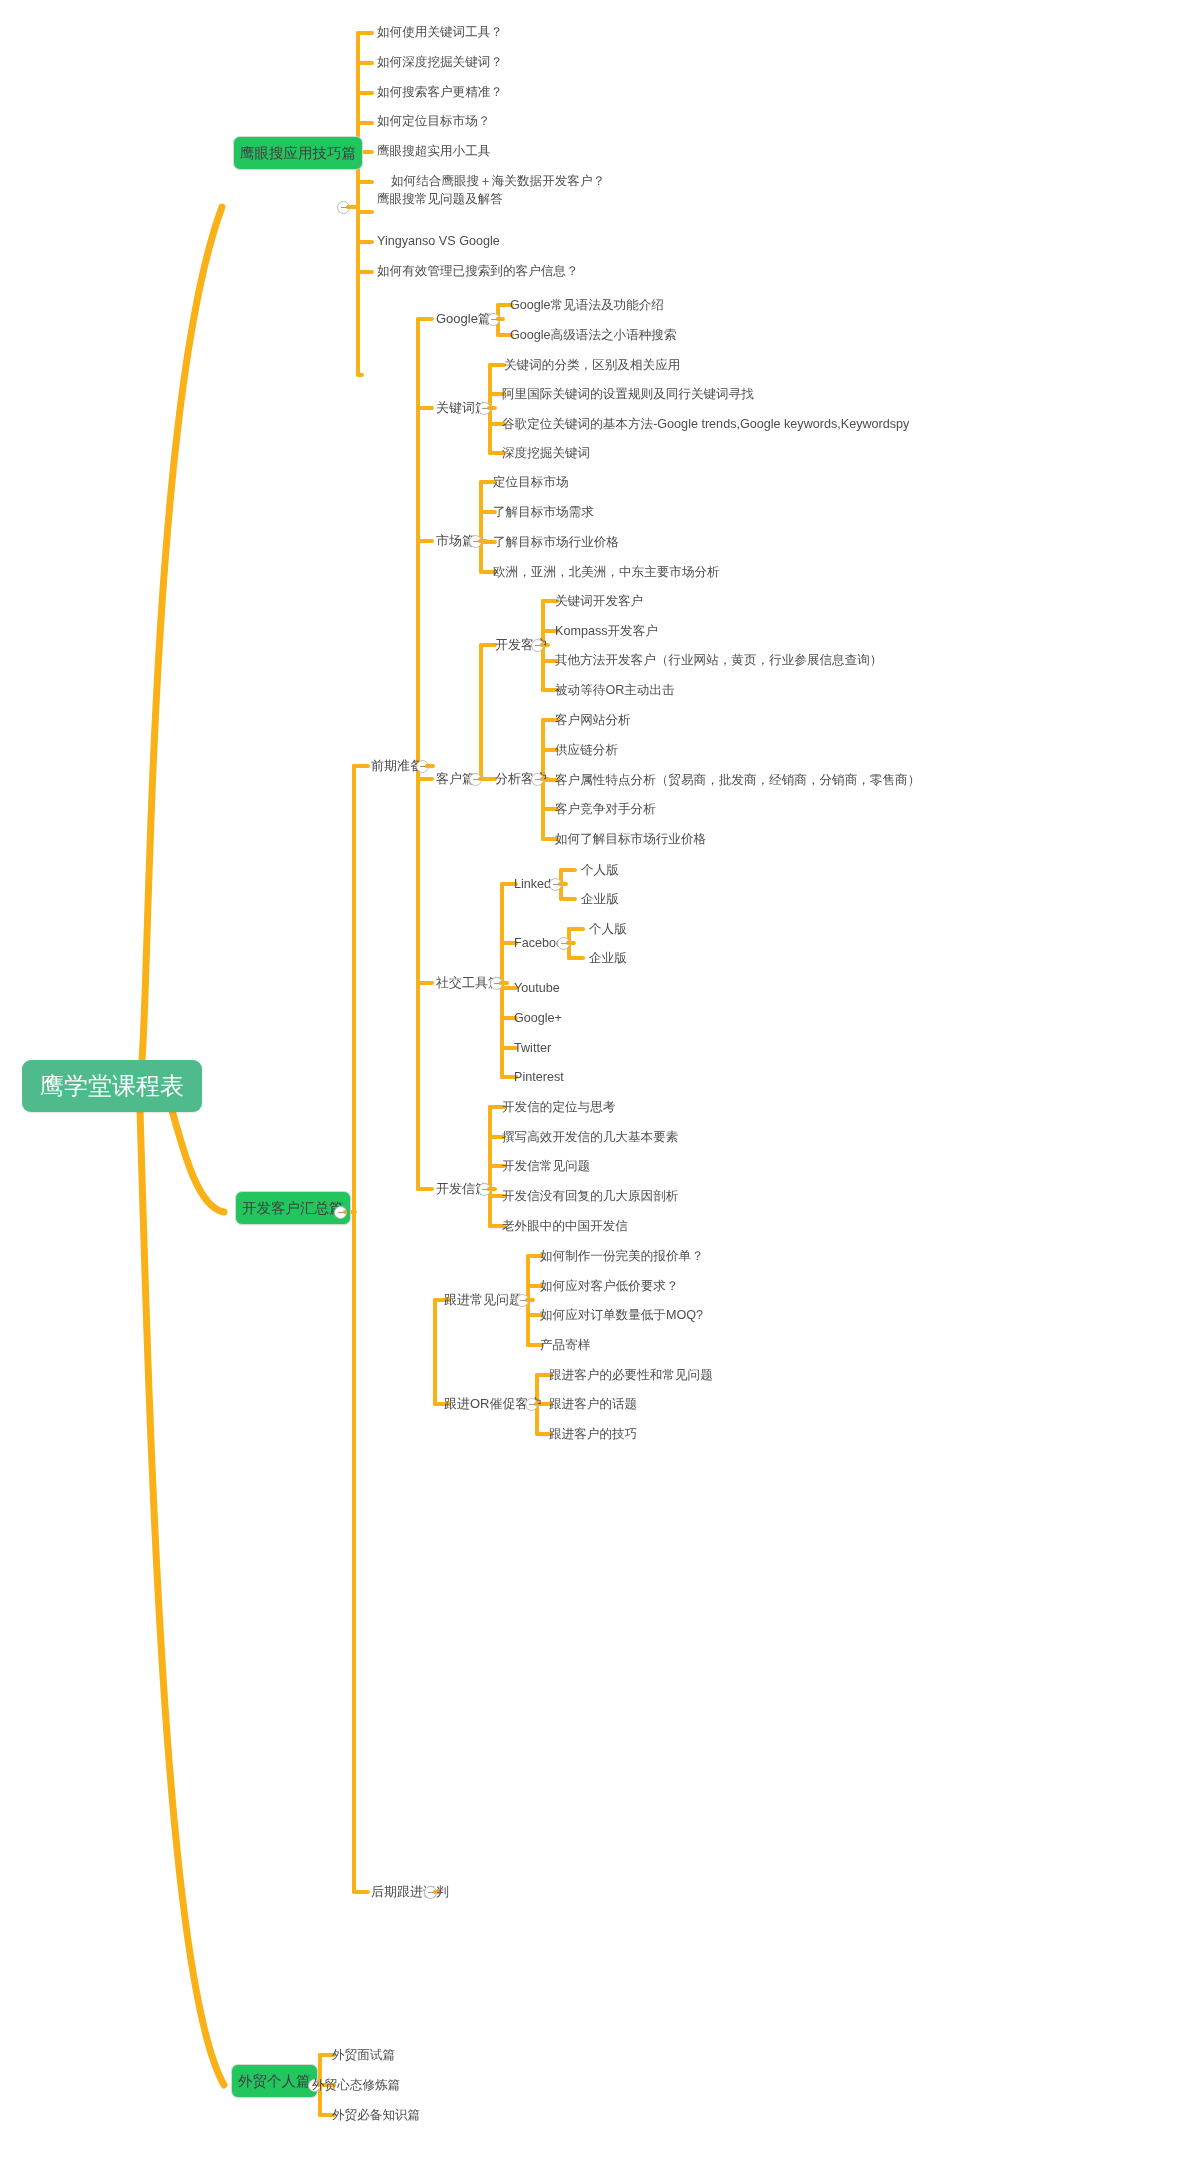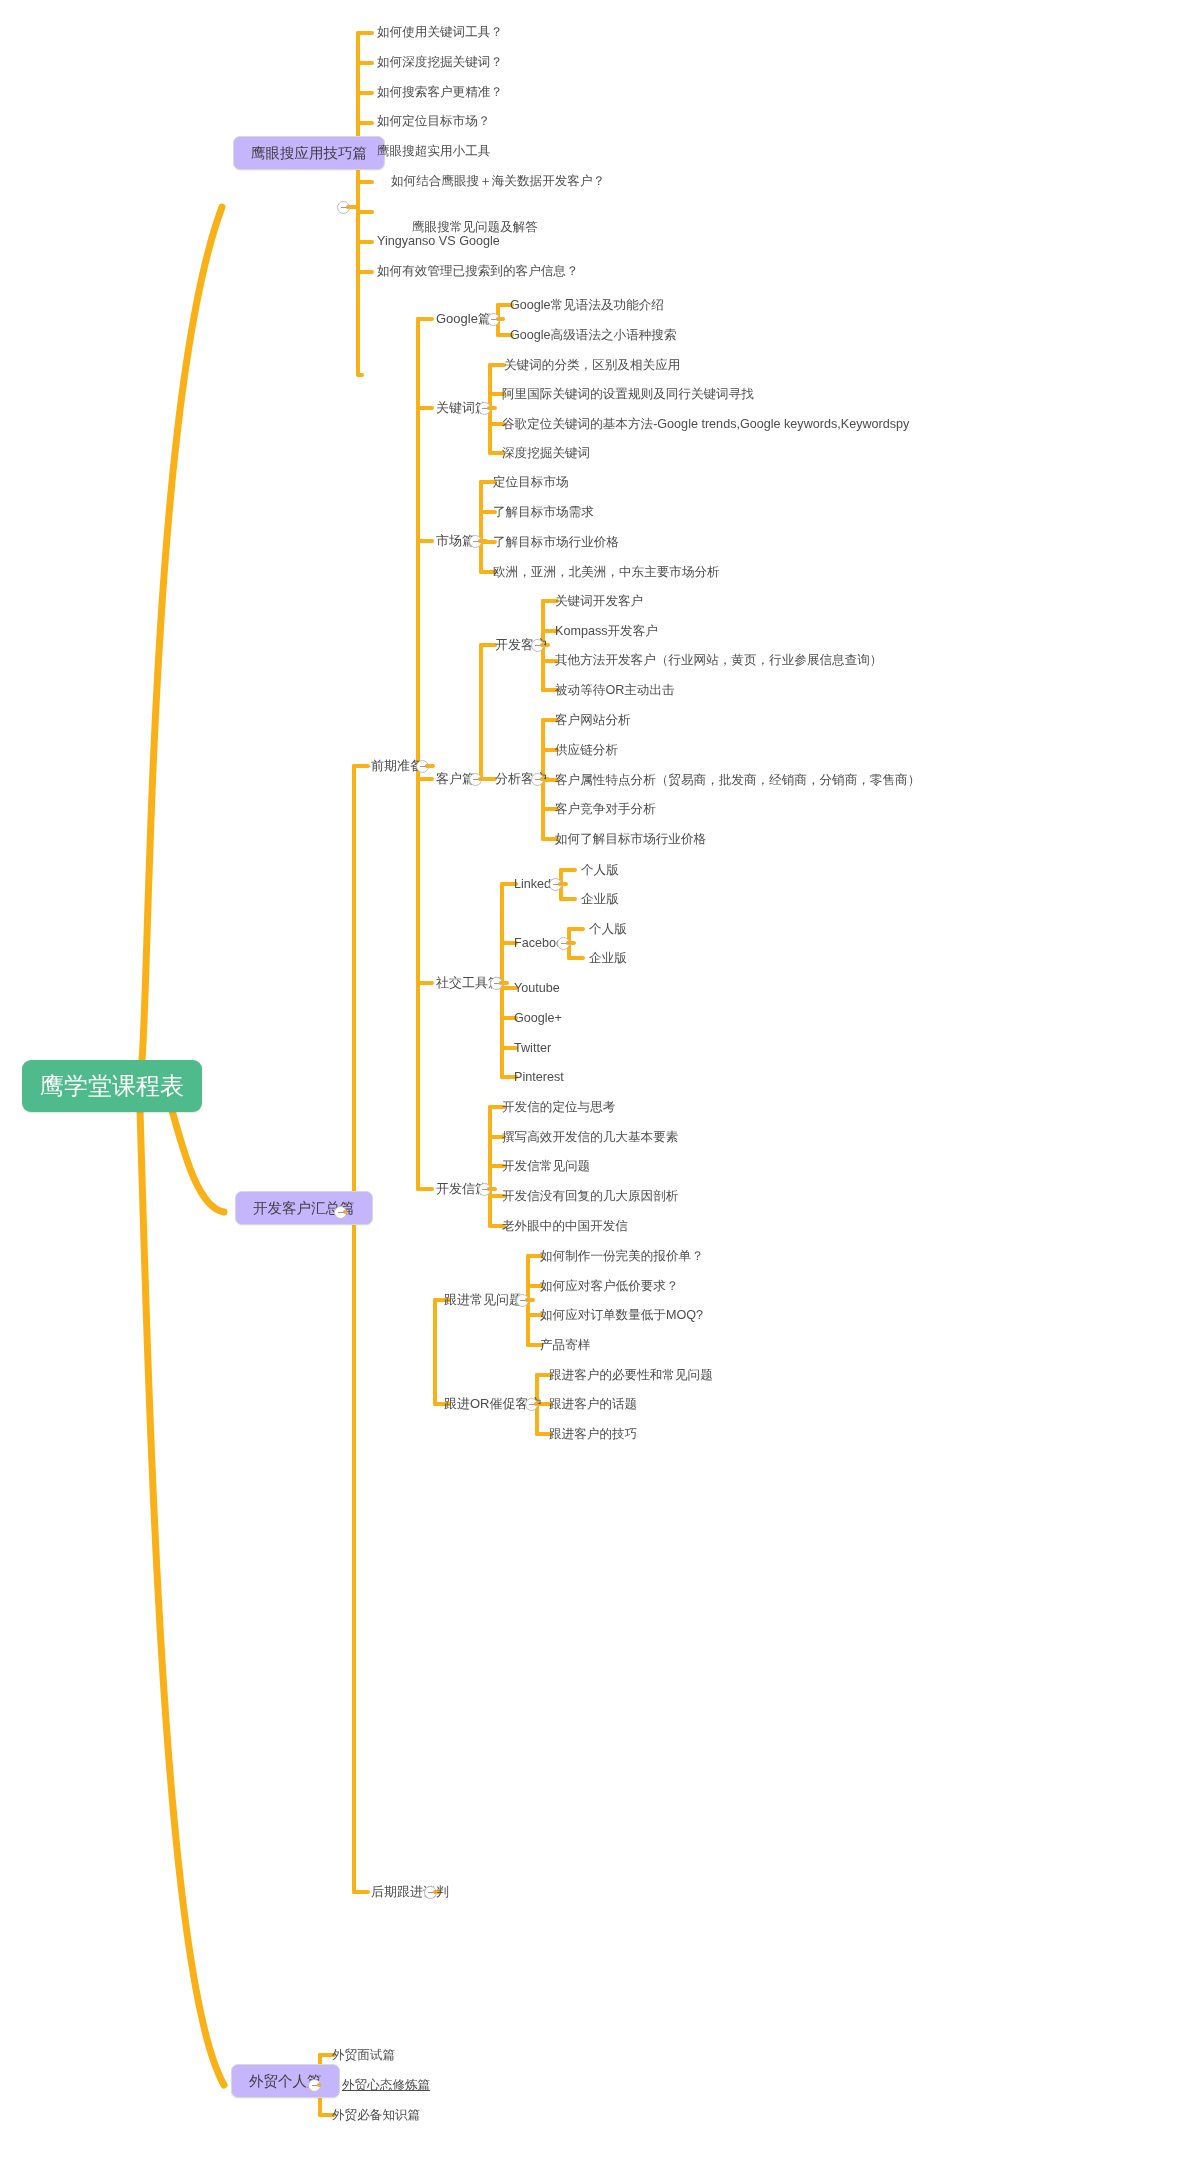"鹰眼搜应用技巧篇" .l1 { background: #c4b5fd -> #22c55e; padding: 7px 17px -> 7px 6px }
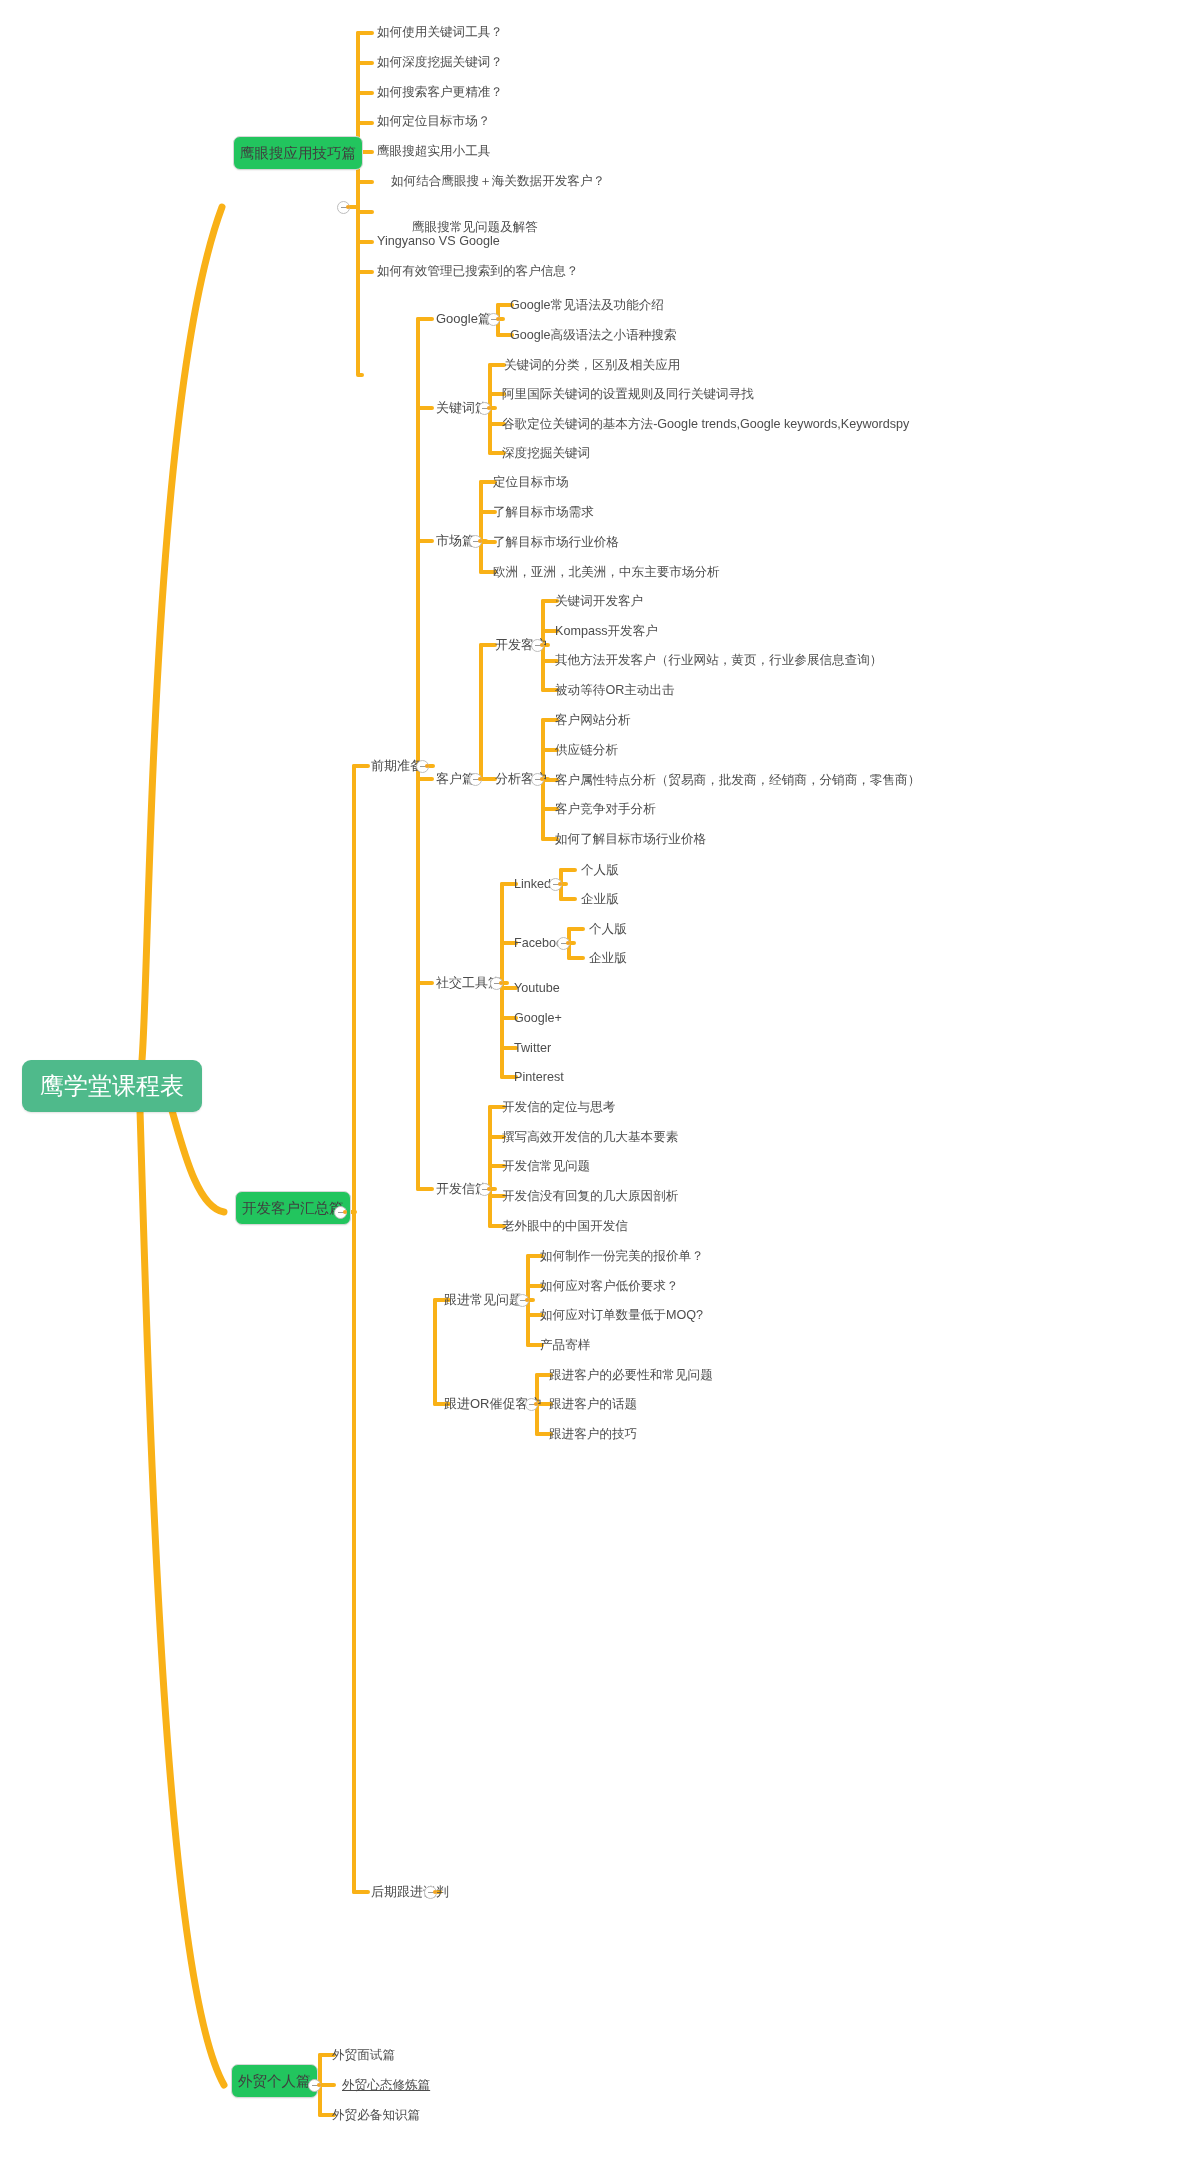"鹰眼搜常见问题及解答" div.leaf { margin-left: 35px -> none; top: 220px -> 192px }
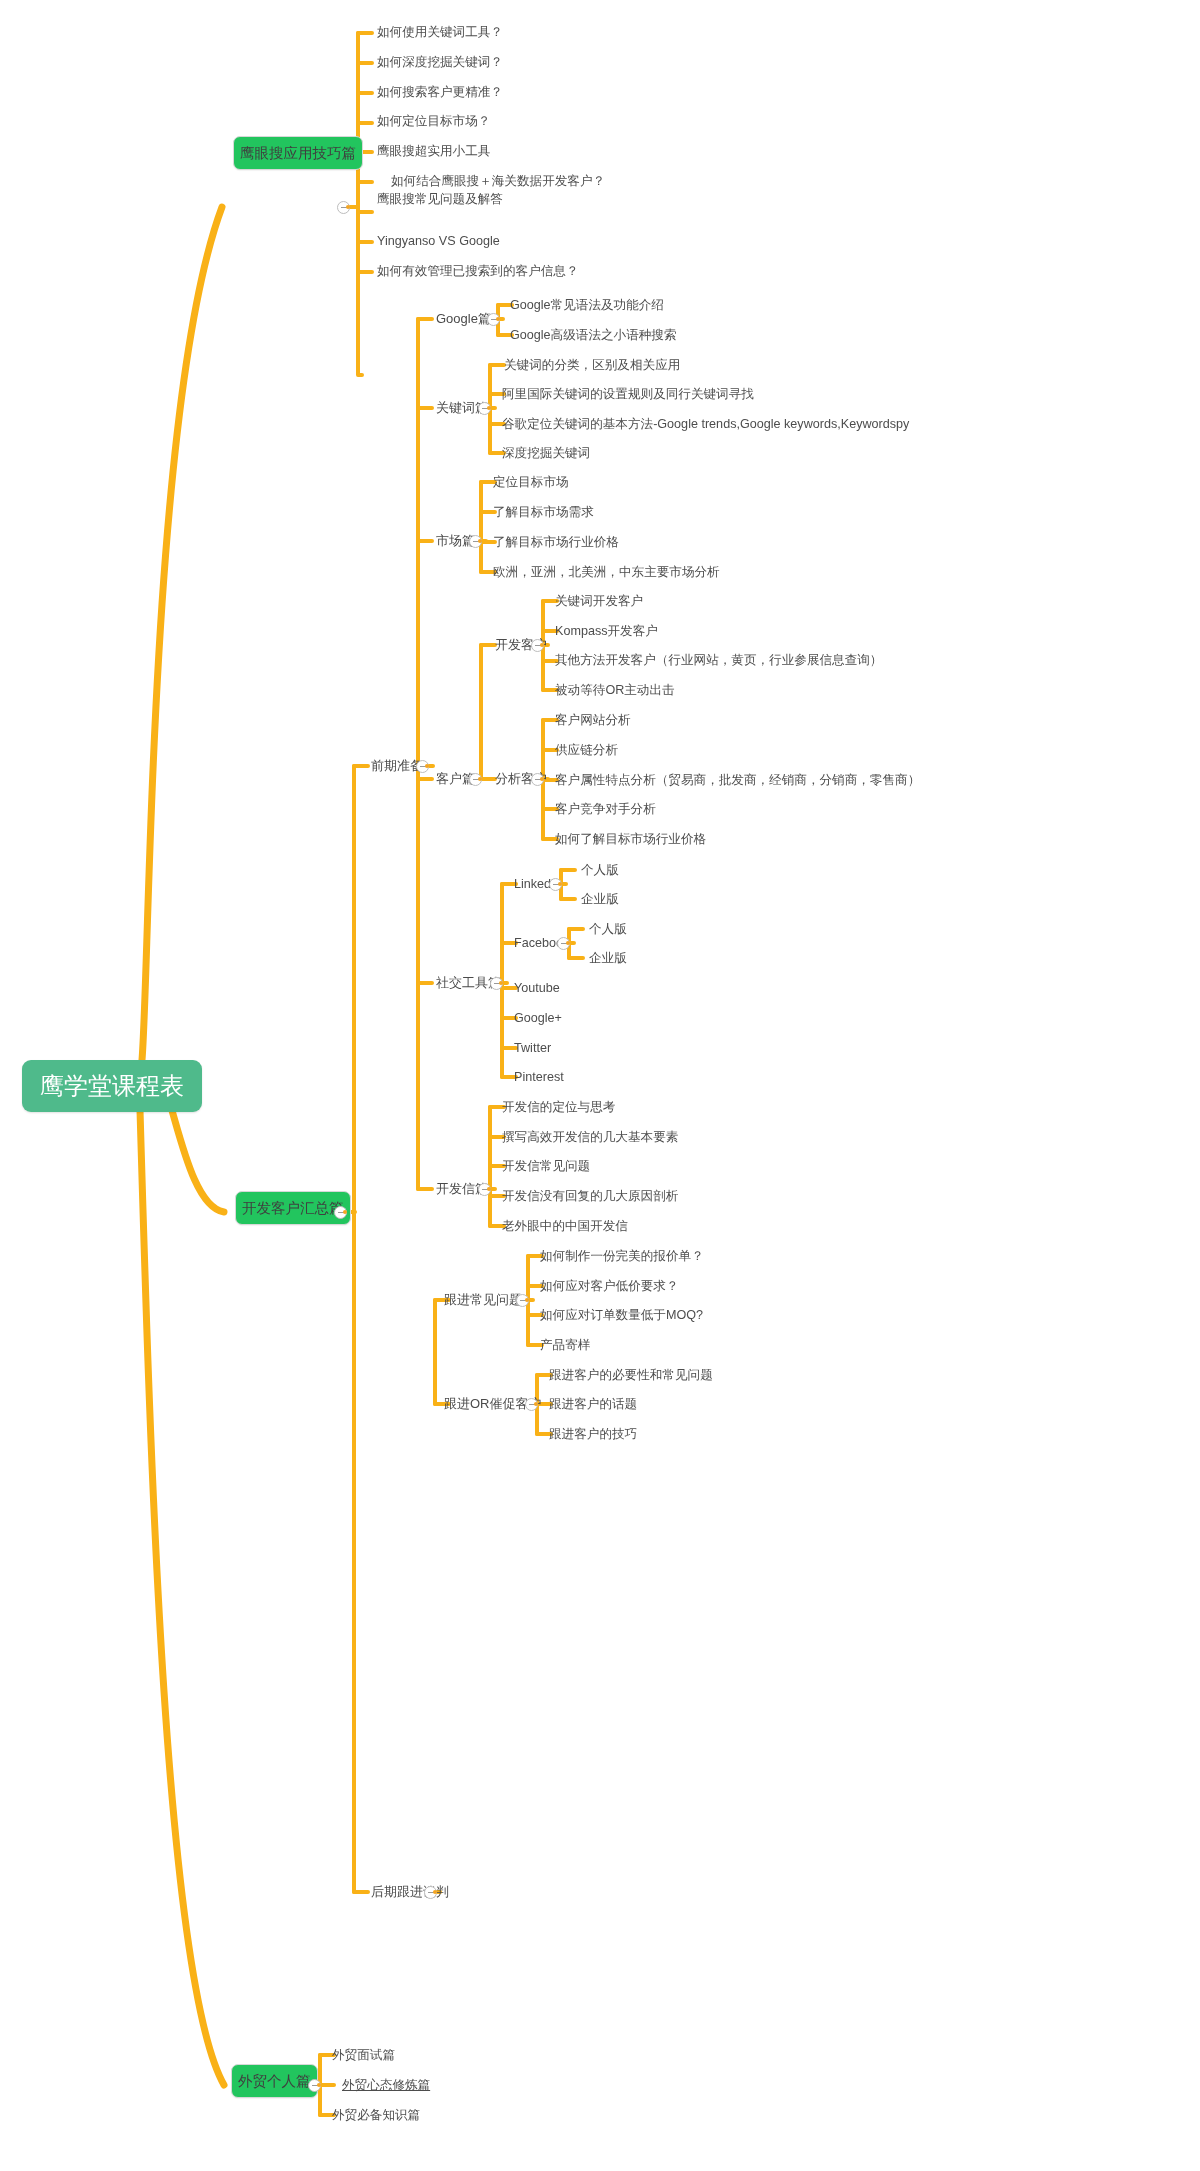"外贸心态修炼篇" div.leaf { left: 342px -> 312px; text-decoration: underline -> none }
